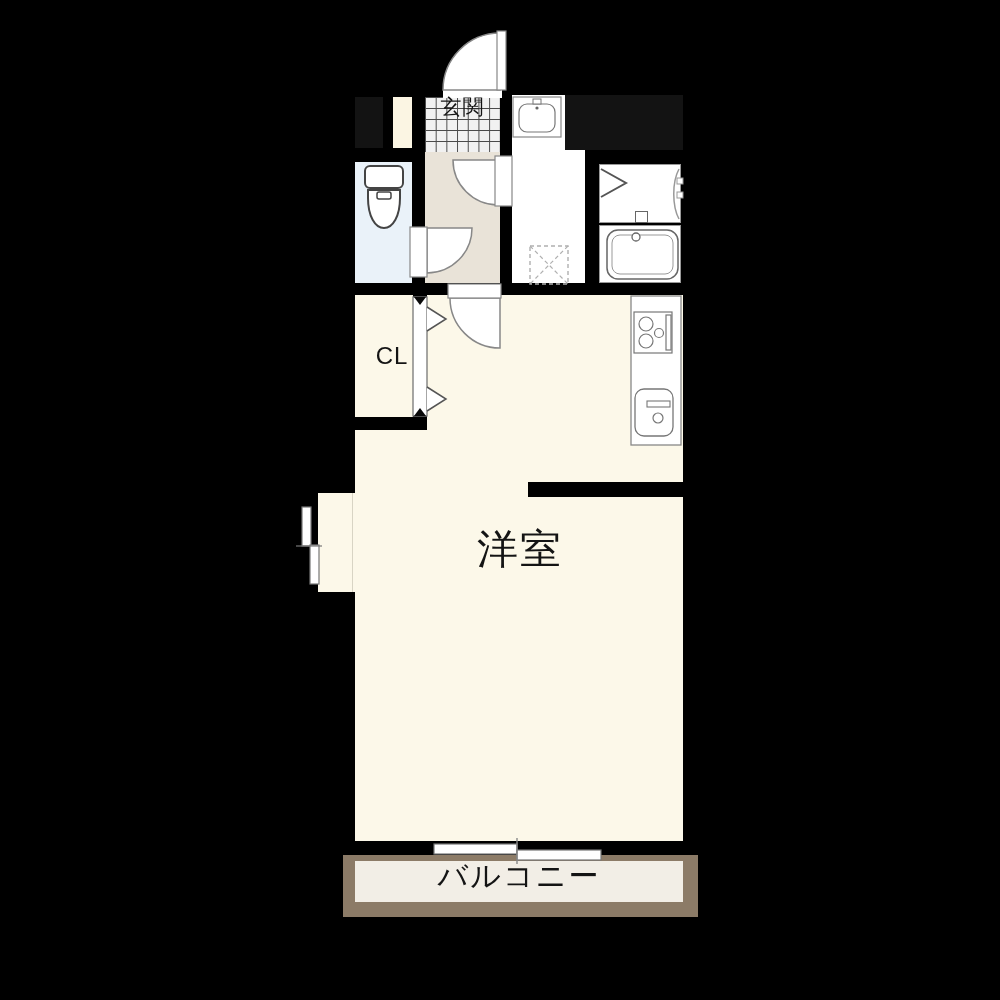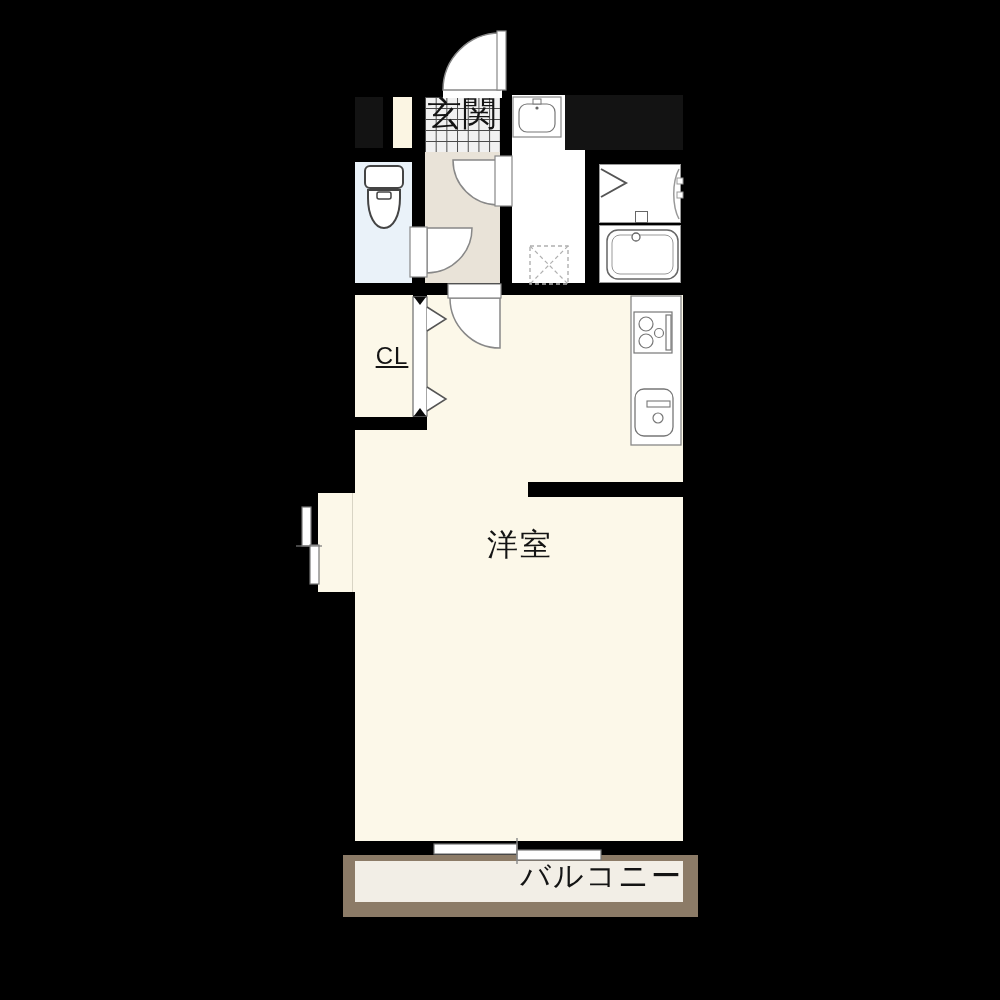"玄関" div.lbl { font-size: 34px -> 21px }
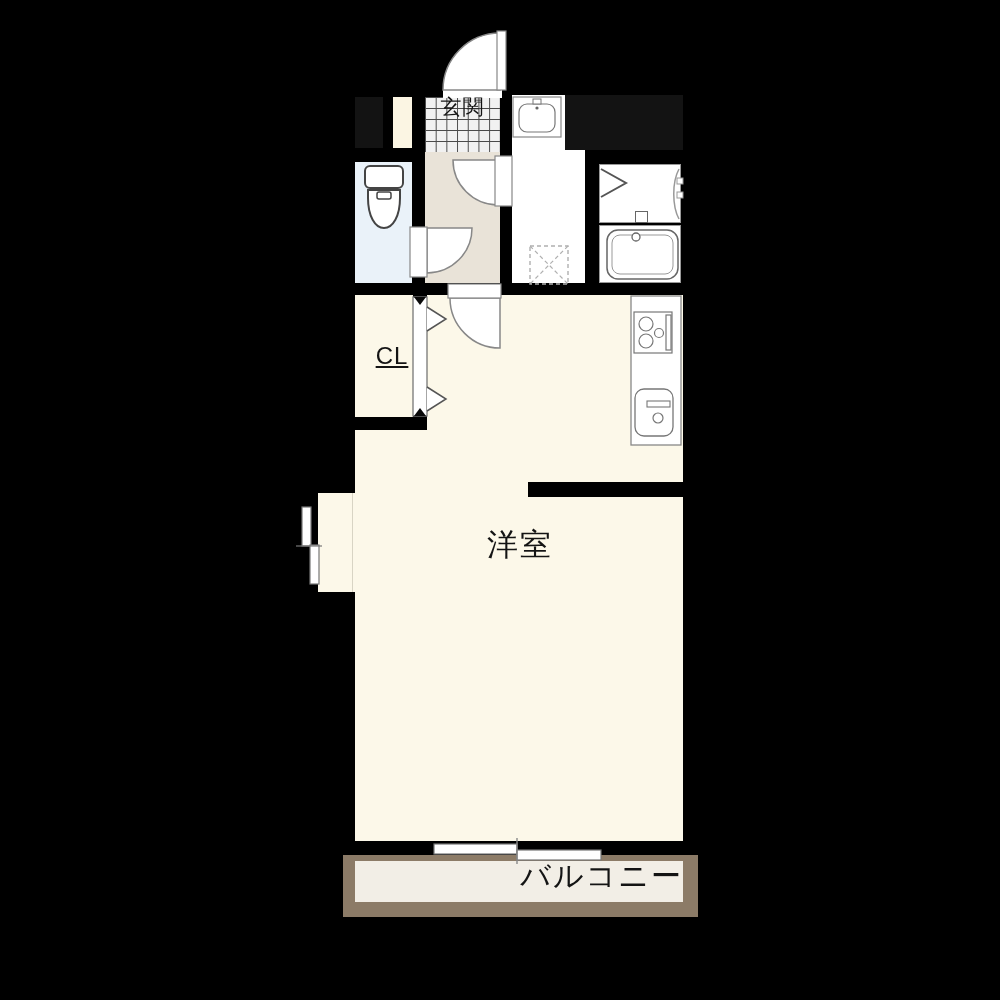"CL" div.lbl { text-decoration: underline -> none }
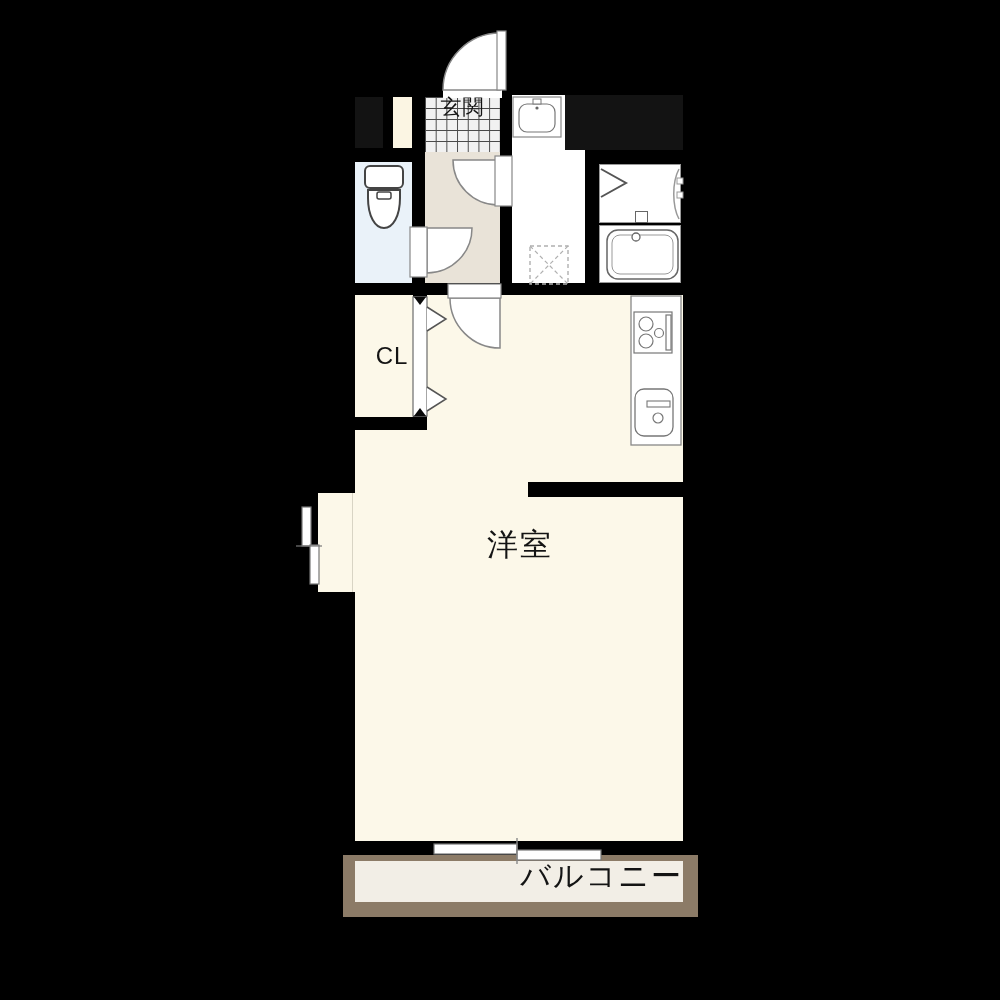"洋室" div.lbl { font-size: 31px -> 41px }
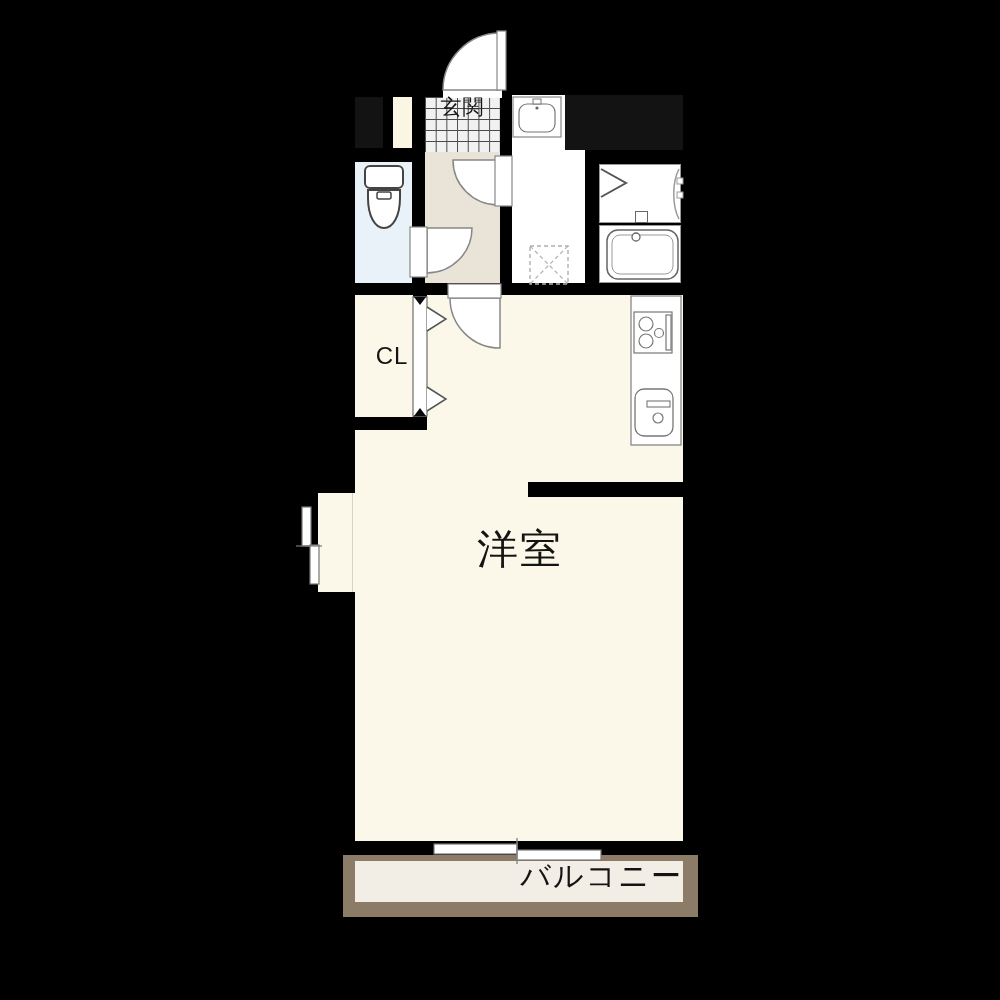"バルコニー" div.lbl { text-align: right -> none }
